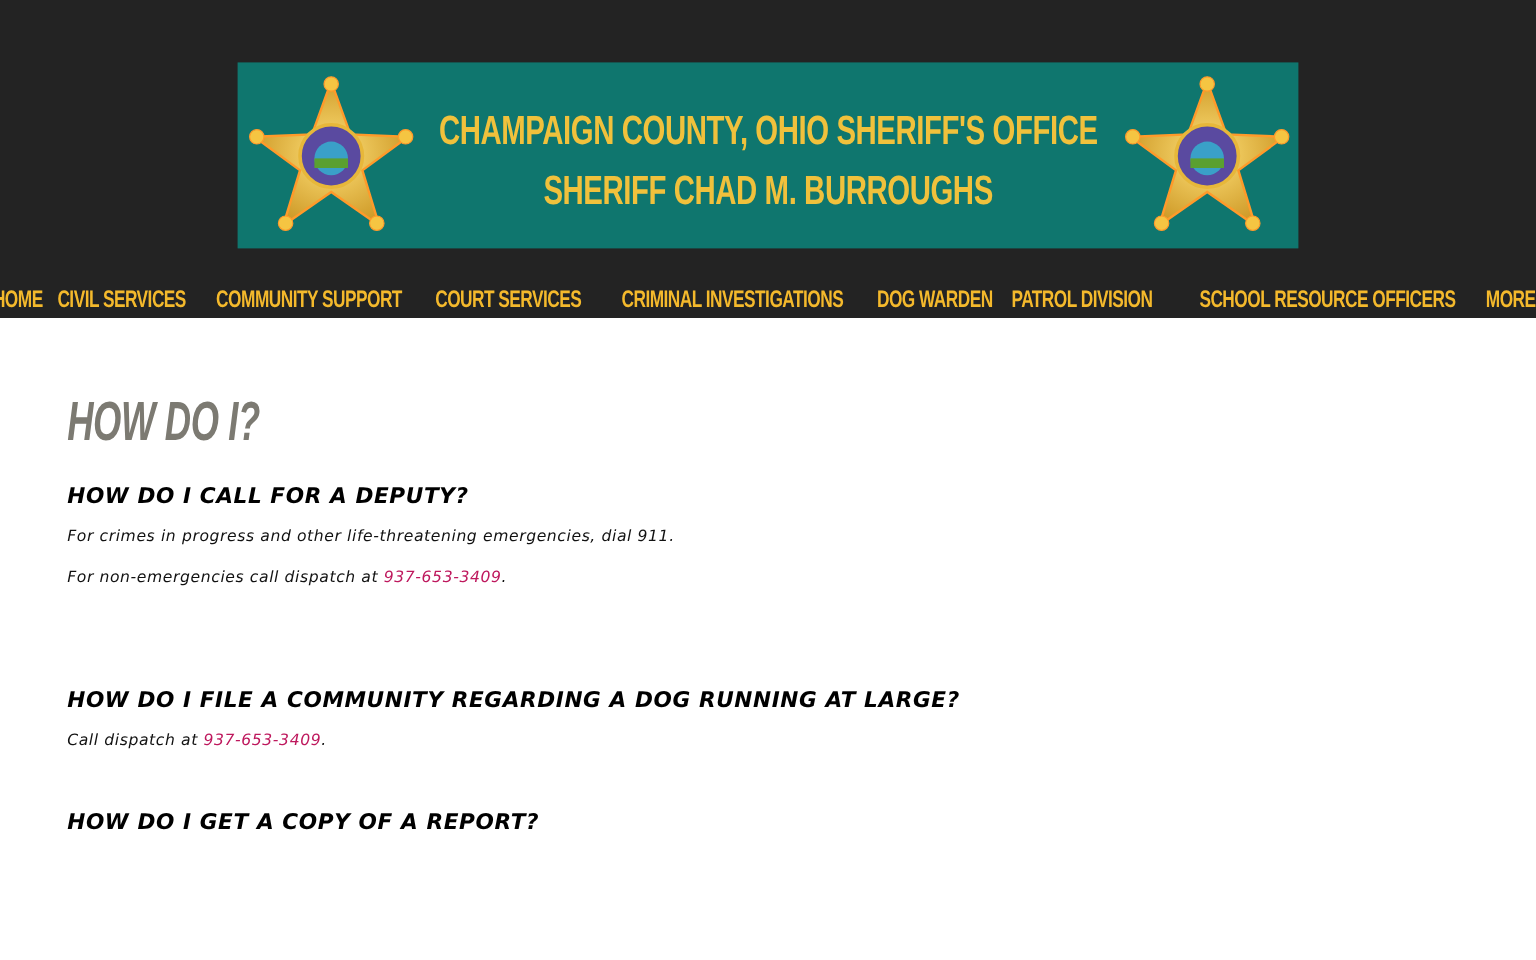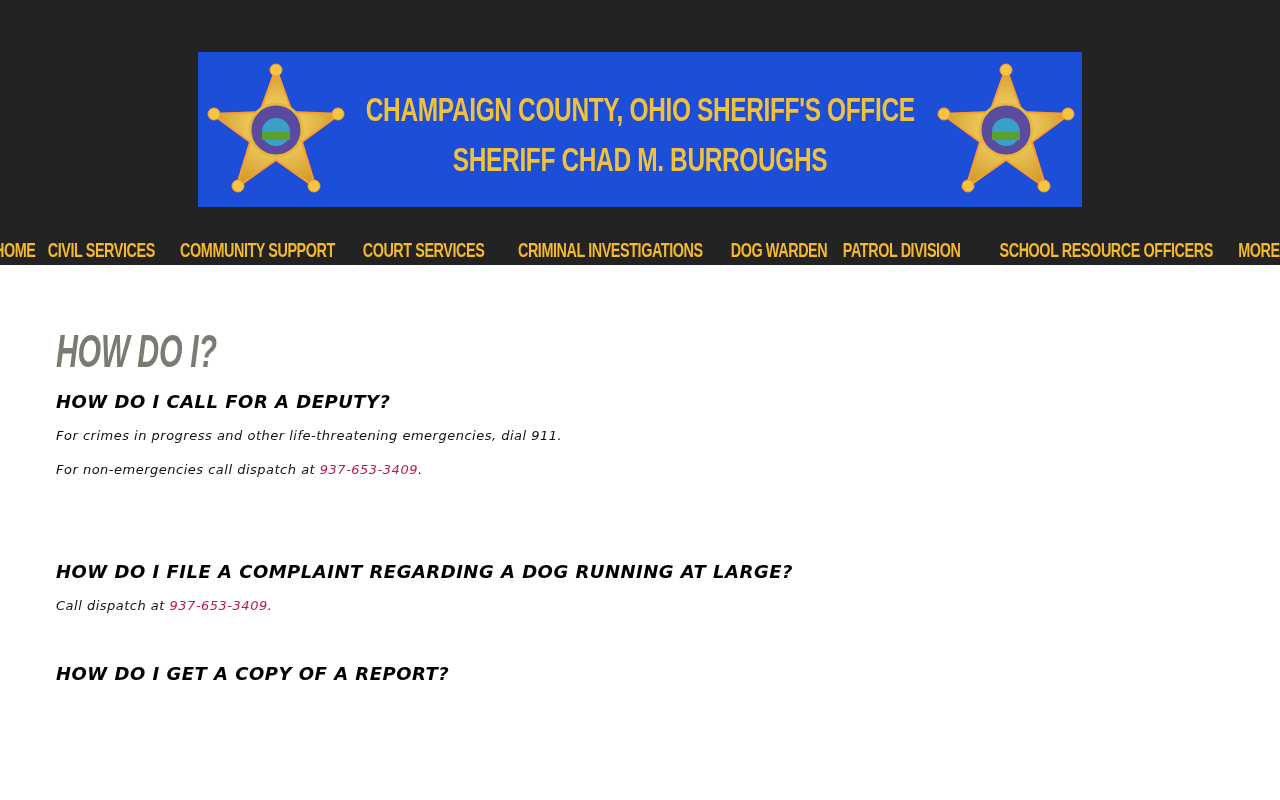"CHAMPAIGN COUNTY, OHIO SHERIFF'S OFFICE" .banner { background: #1d4ed8 -> #0f766e }
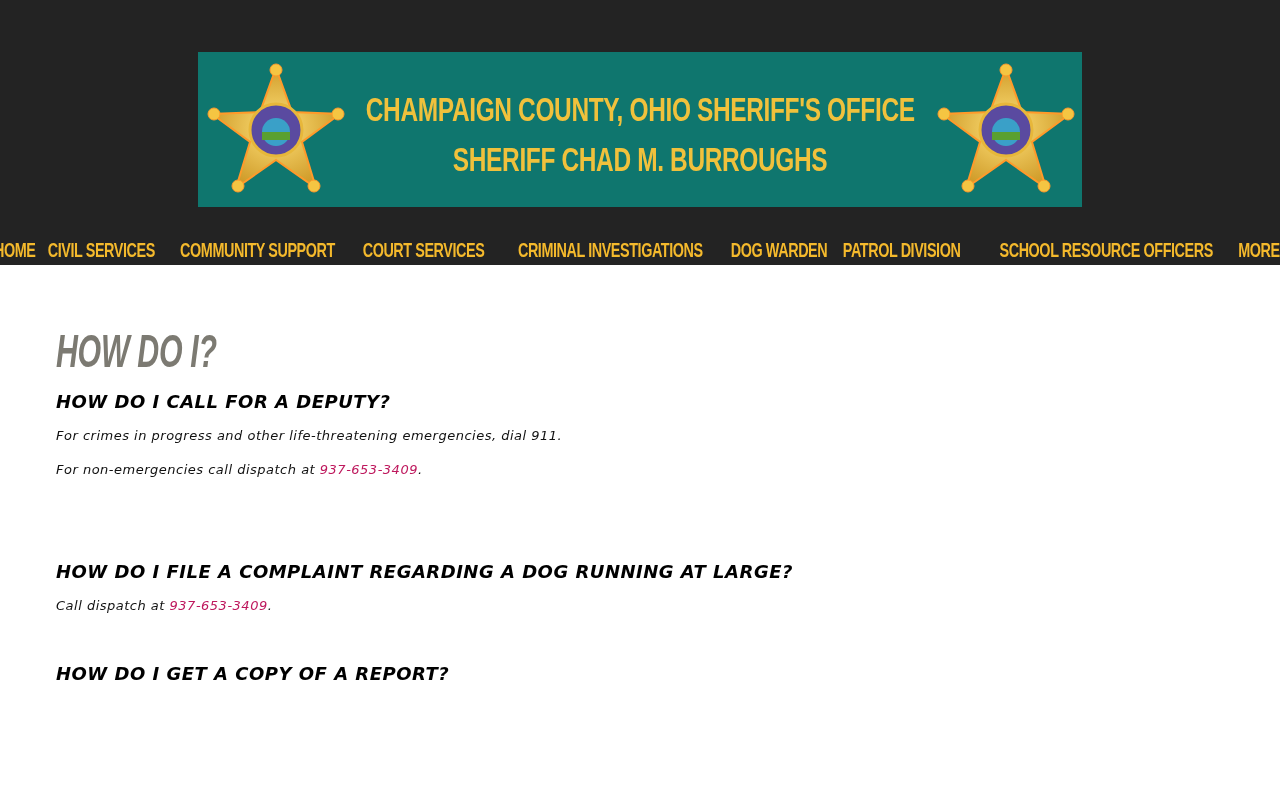"HOW DO I CALL FOR" div.faq { margin-top: 10px -> 22px }
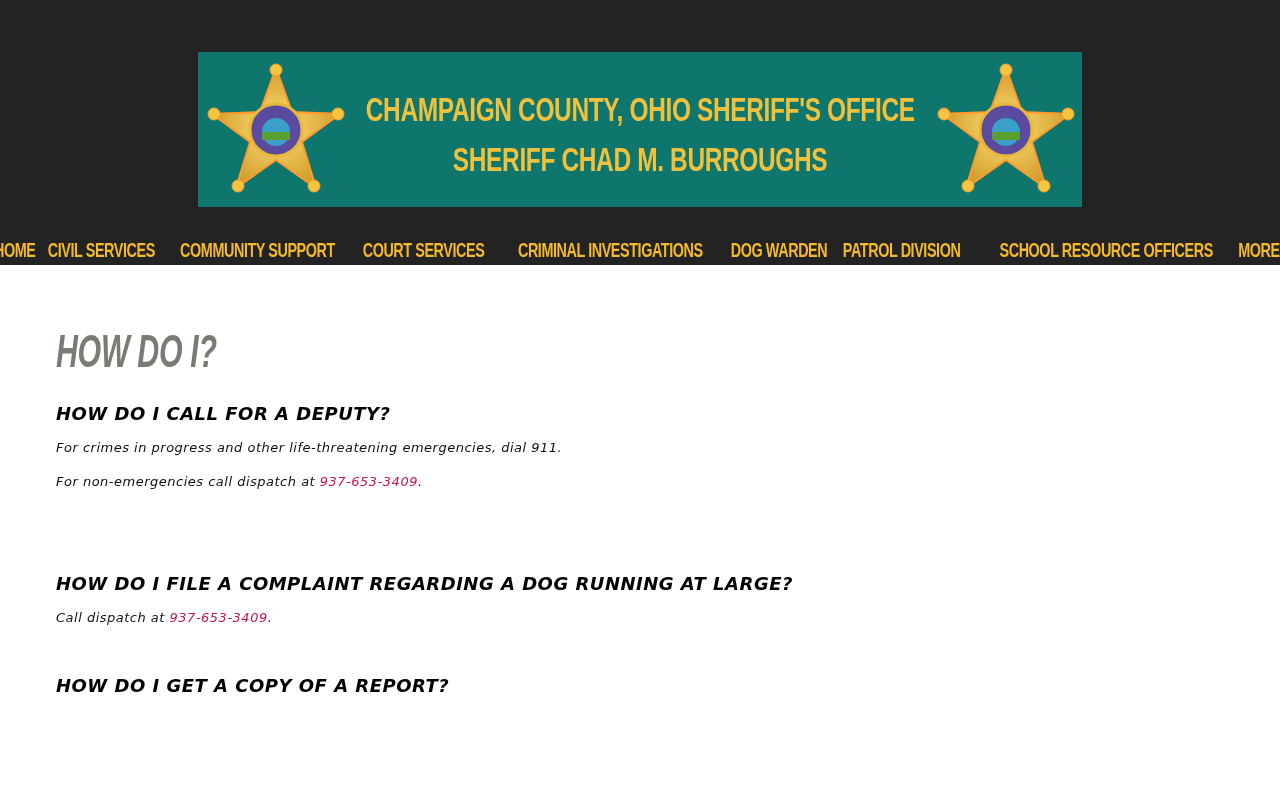"HOW DO I FILE A" h3 { text: COMPLAINT -> COMMUNITY }
